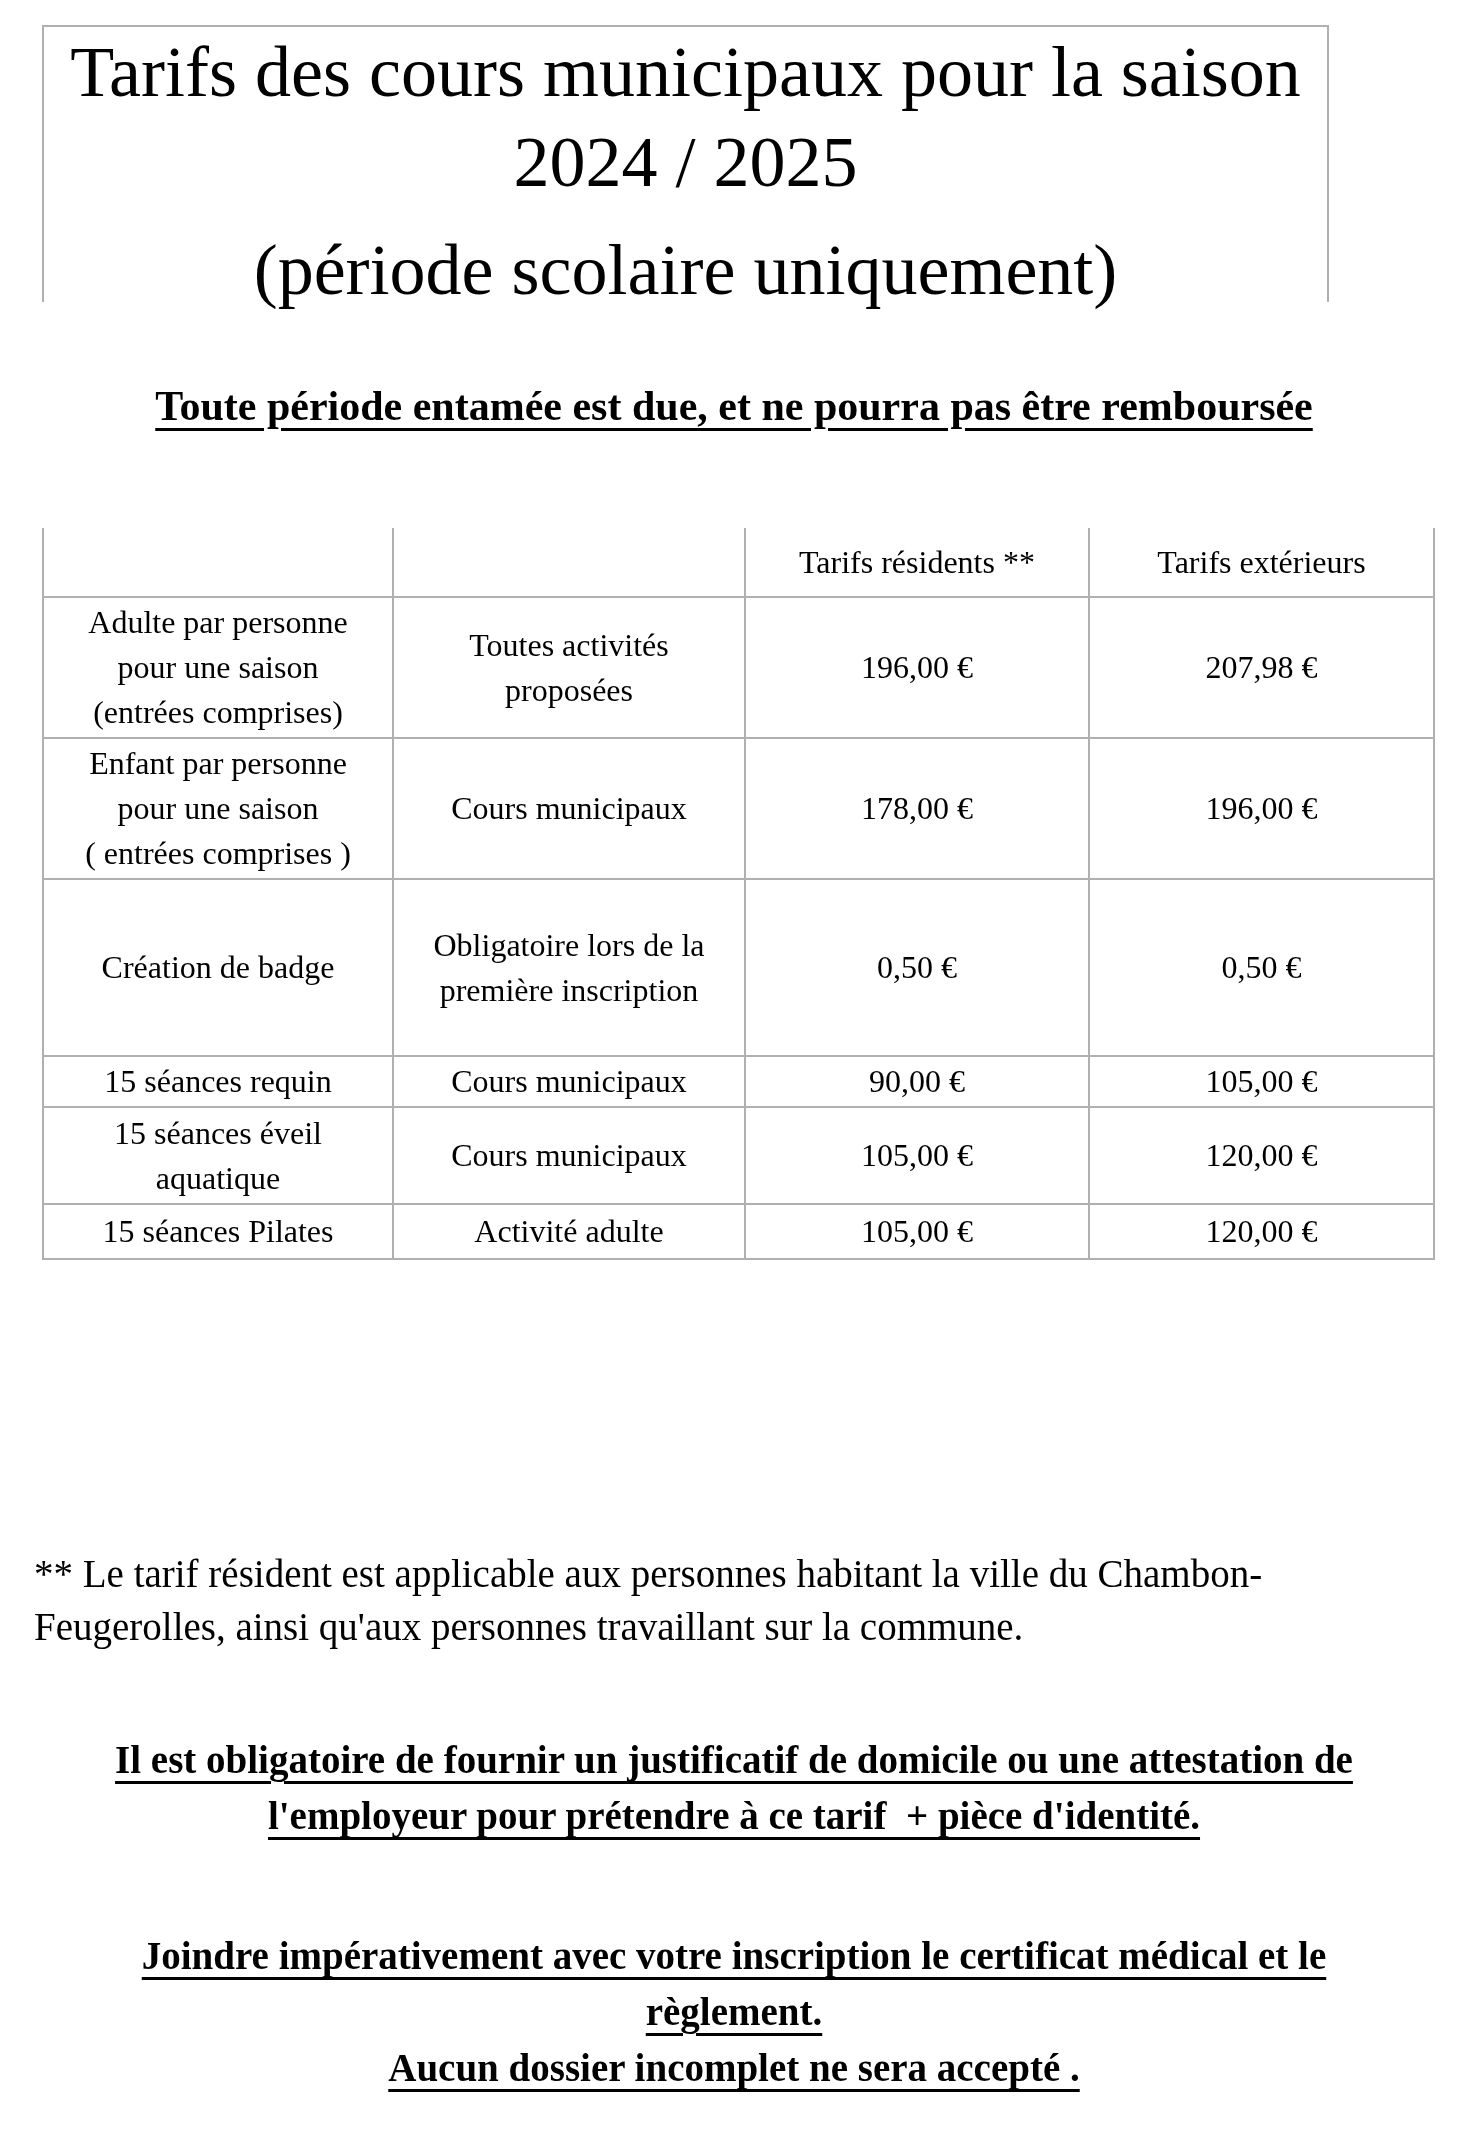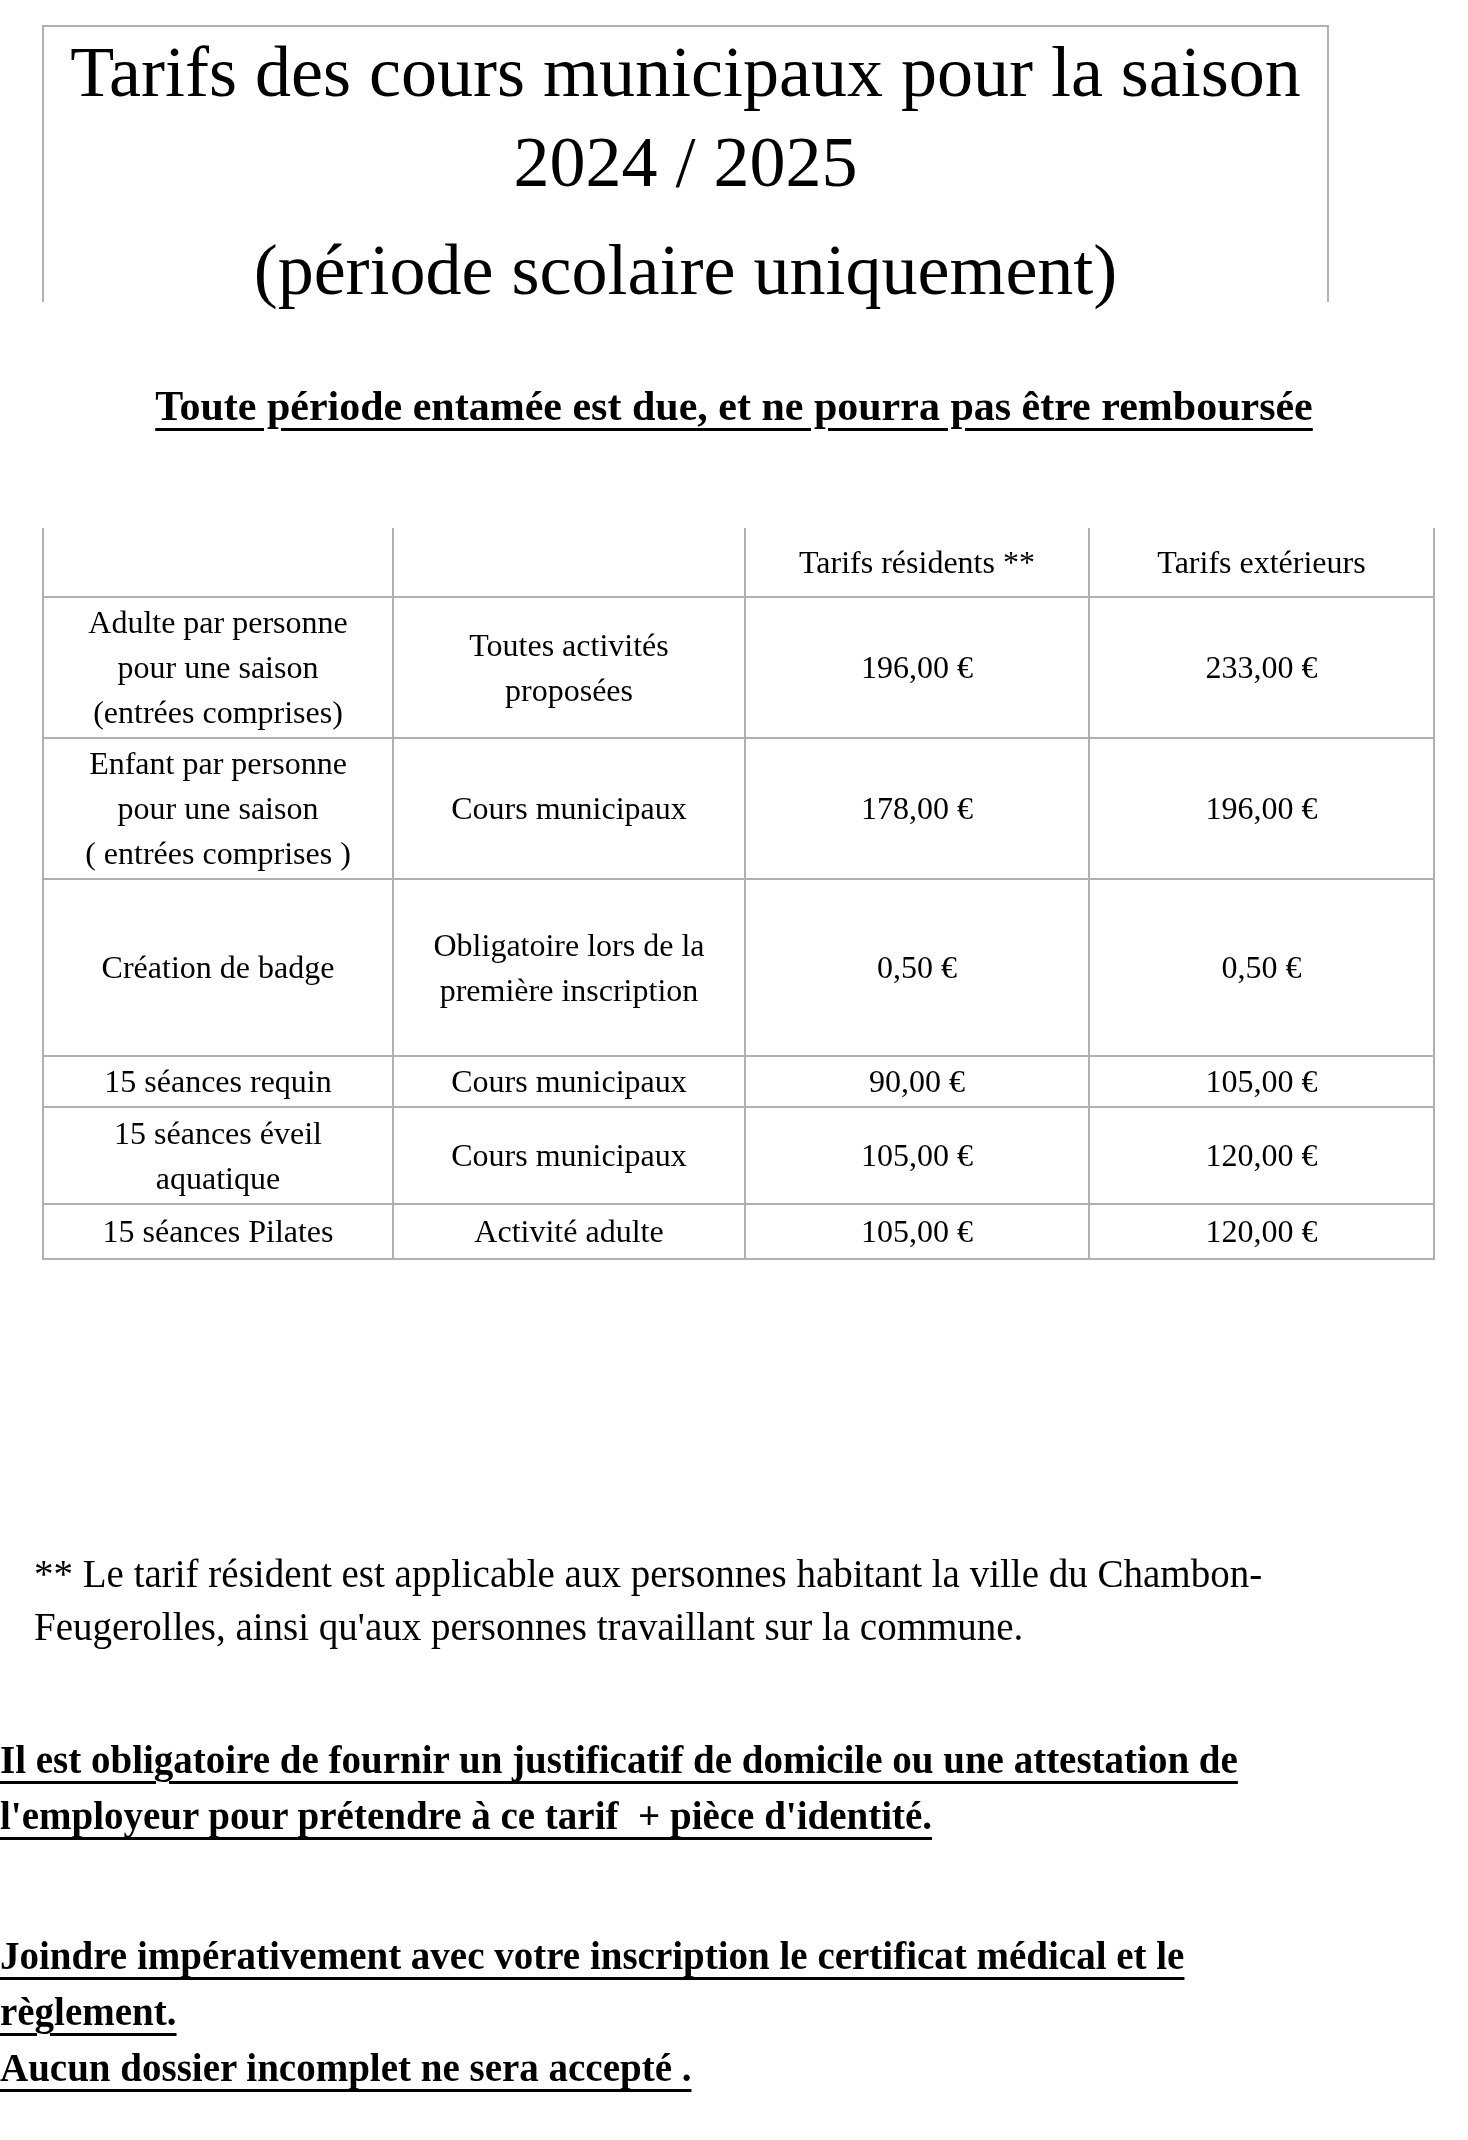"233,00 €" span { text: 233,00 -> 207,98 }
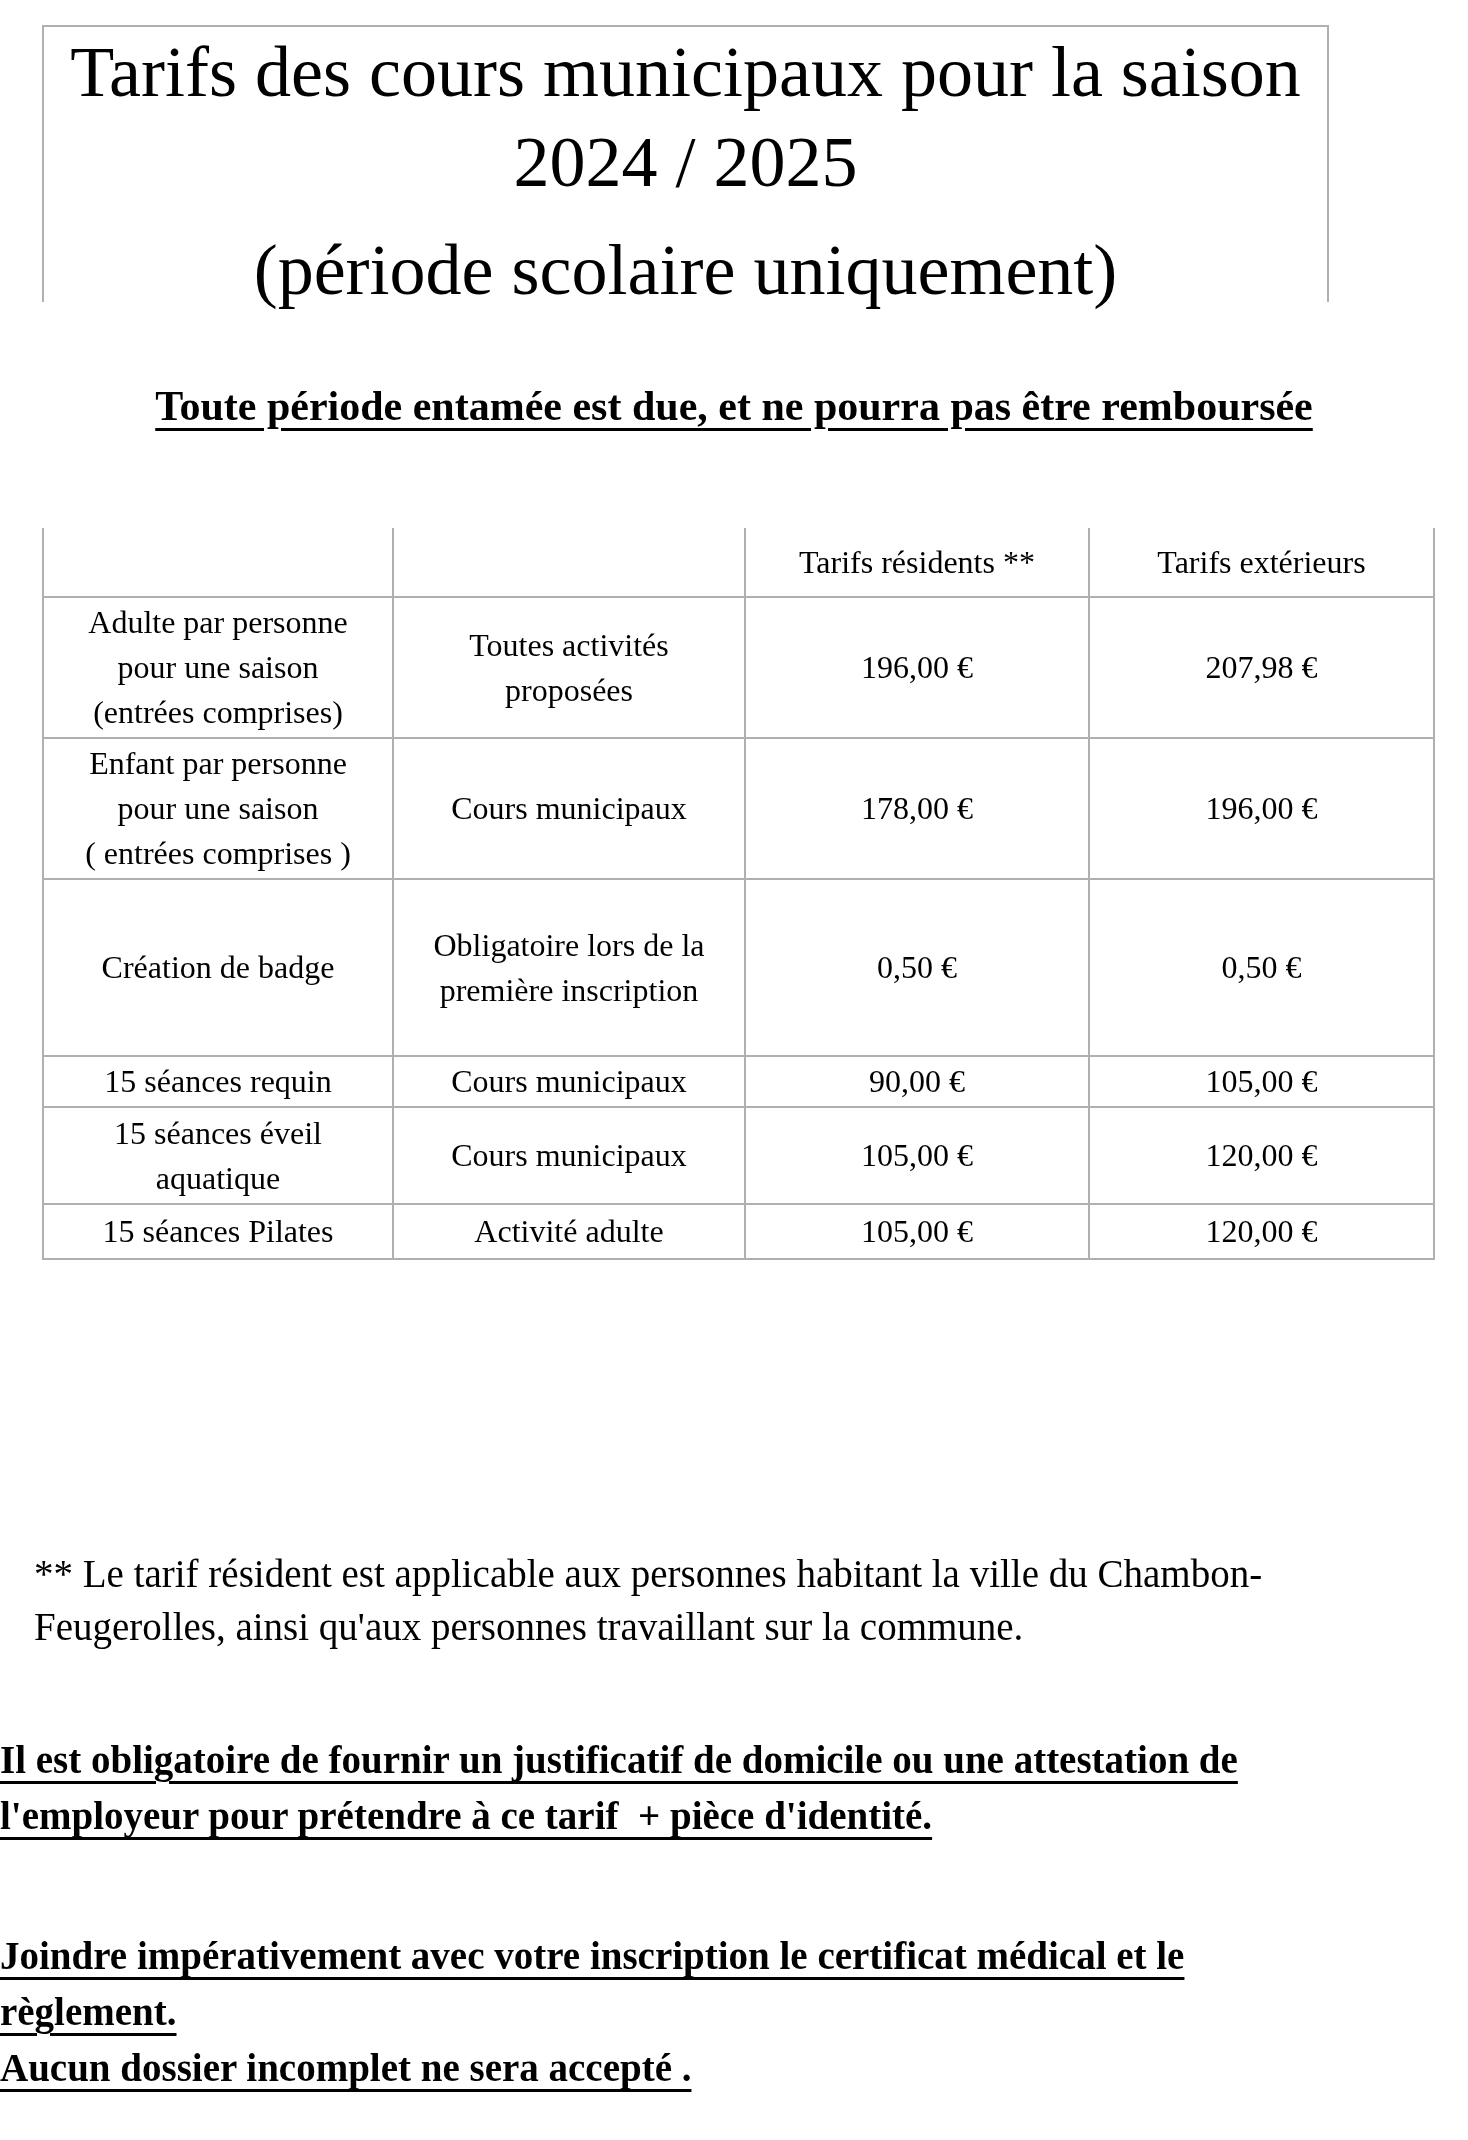"Il est obligatoire de fournir" .notice { text-align: left -> center }
